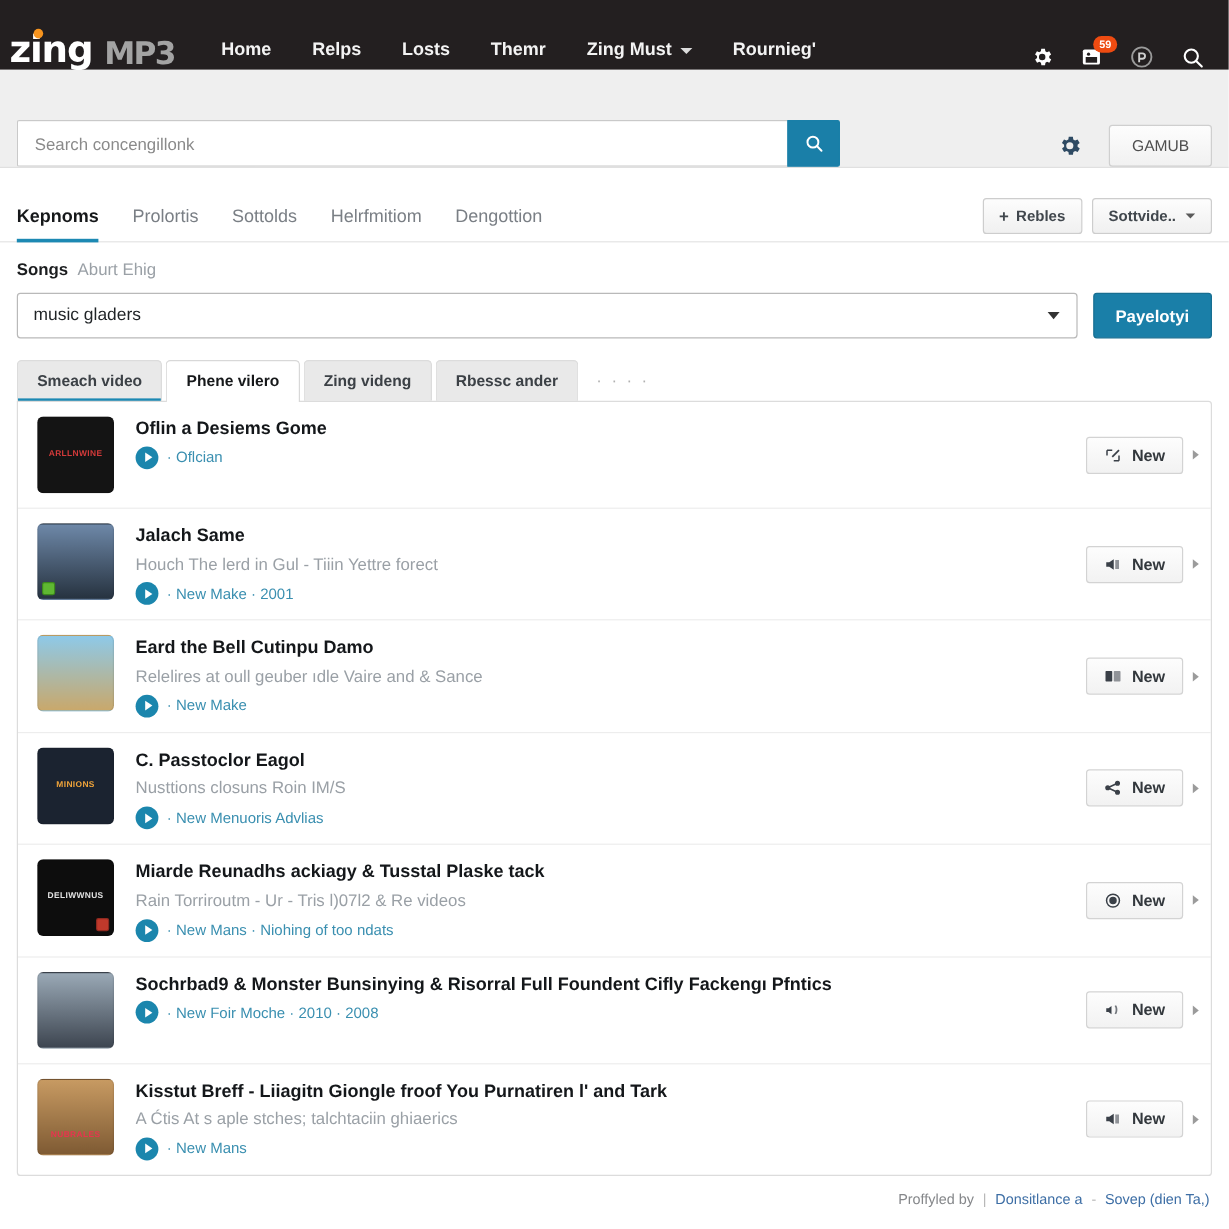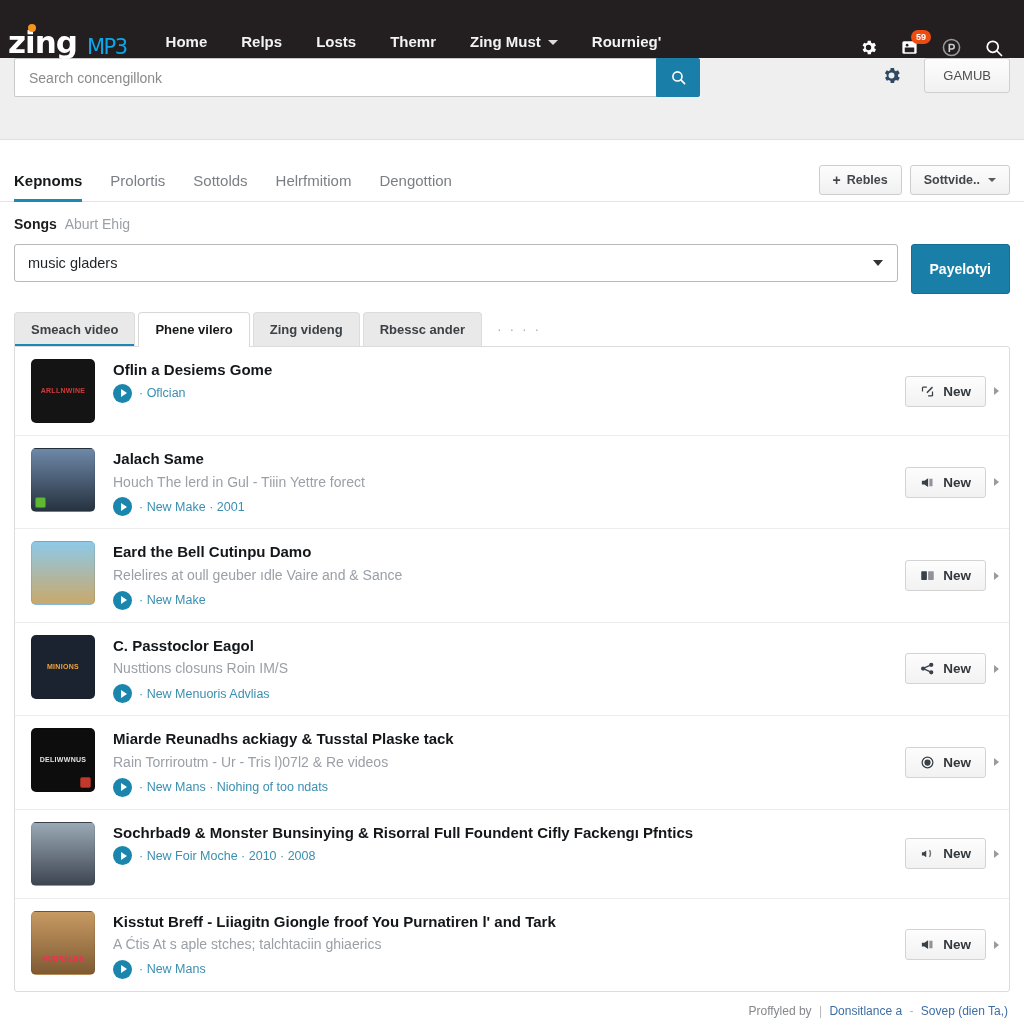"MP3" .logo-mp3 { color: #0ea5e9 -> #a3a3a3; font-size: 21px -> 26px; font-weight: 400 -> 700 }
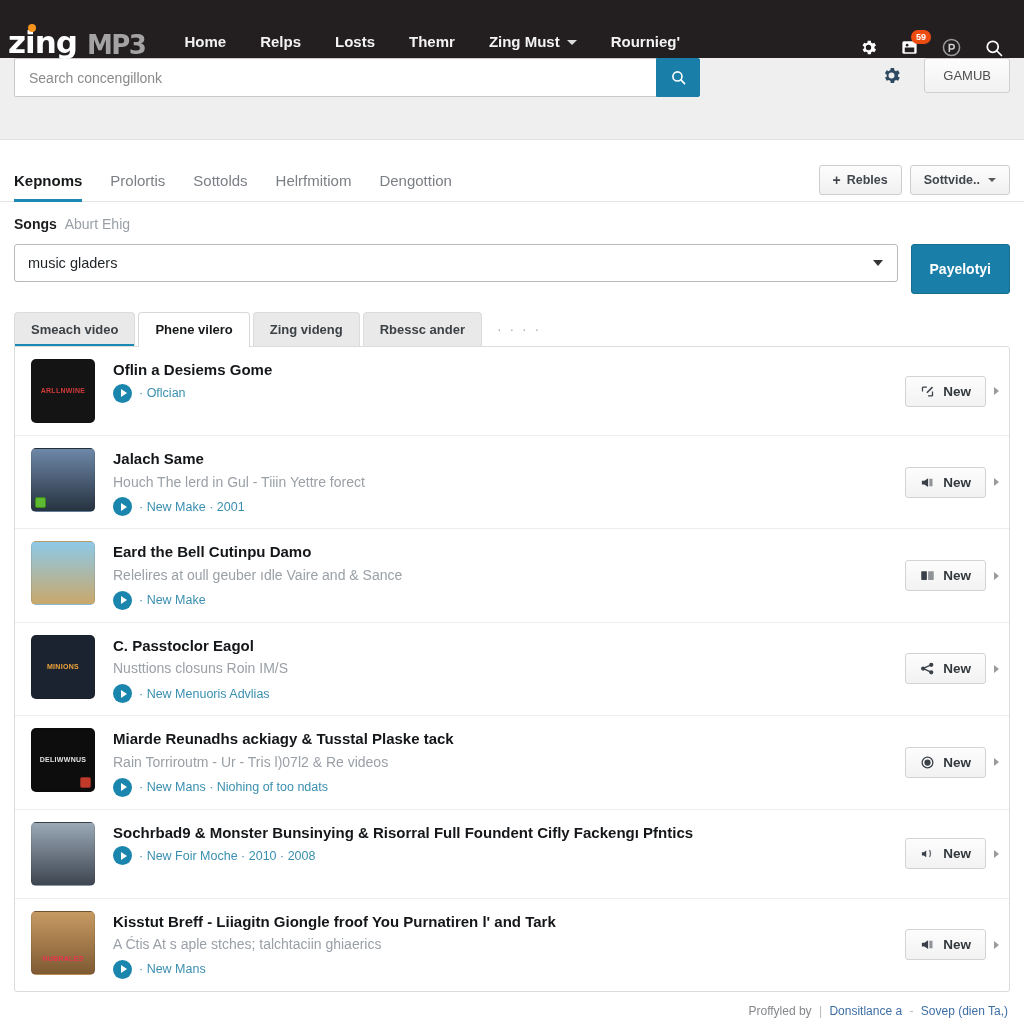"Search concengillonk" .searchbar-row { align-items: flex-start -> flex-end }
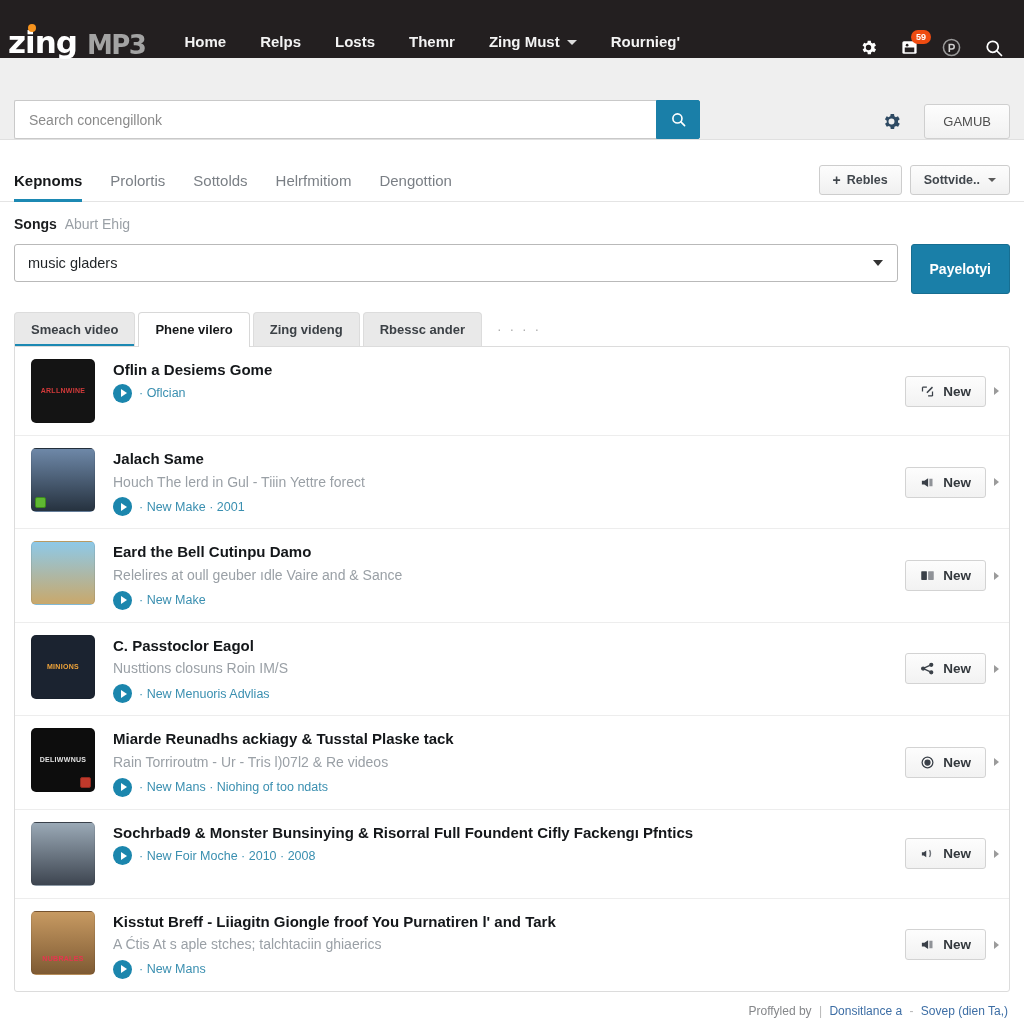"Payelotyi" .primary-btn { padding: 16px 18px -> 4px 18px }
